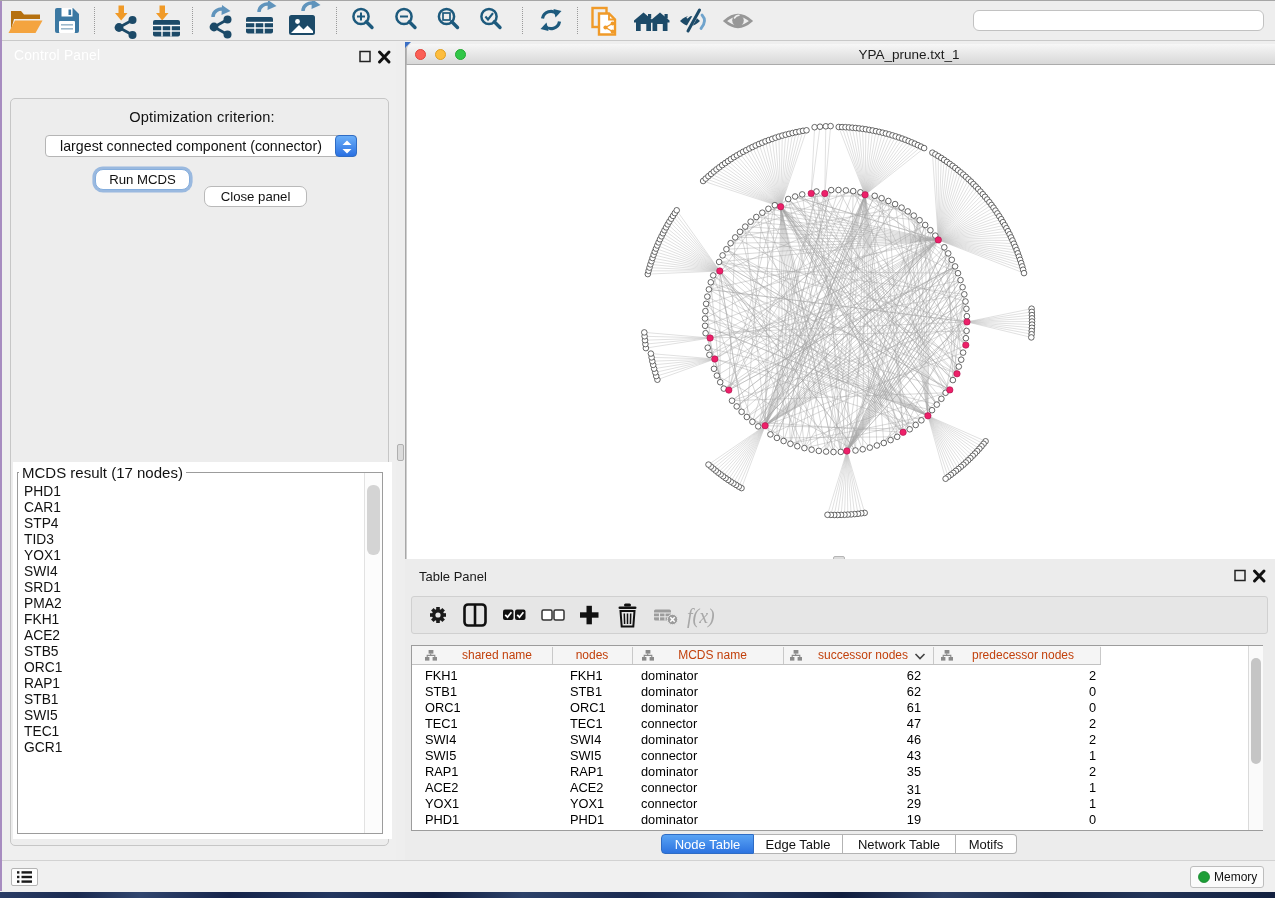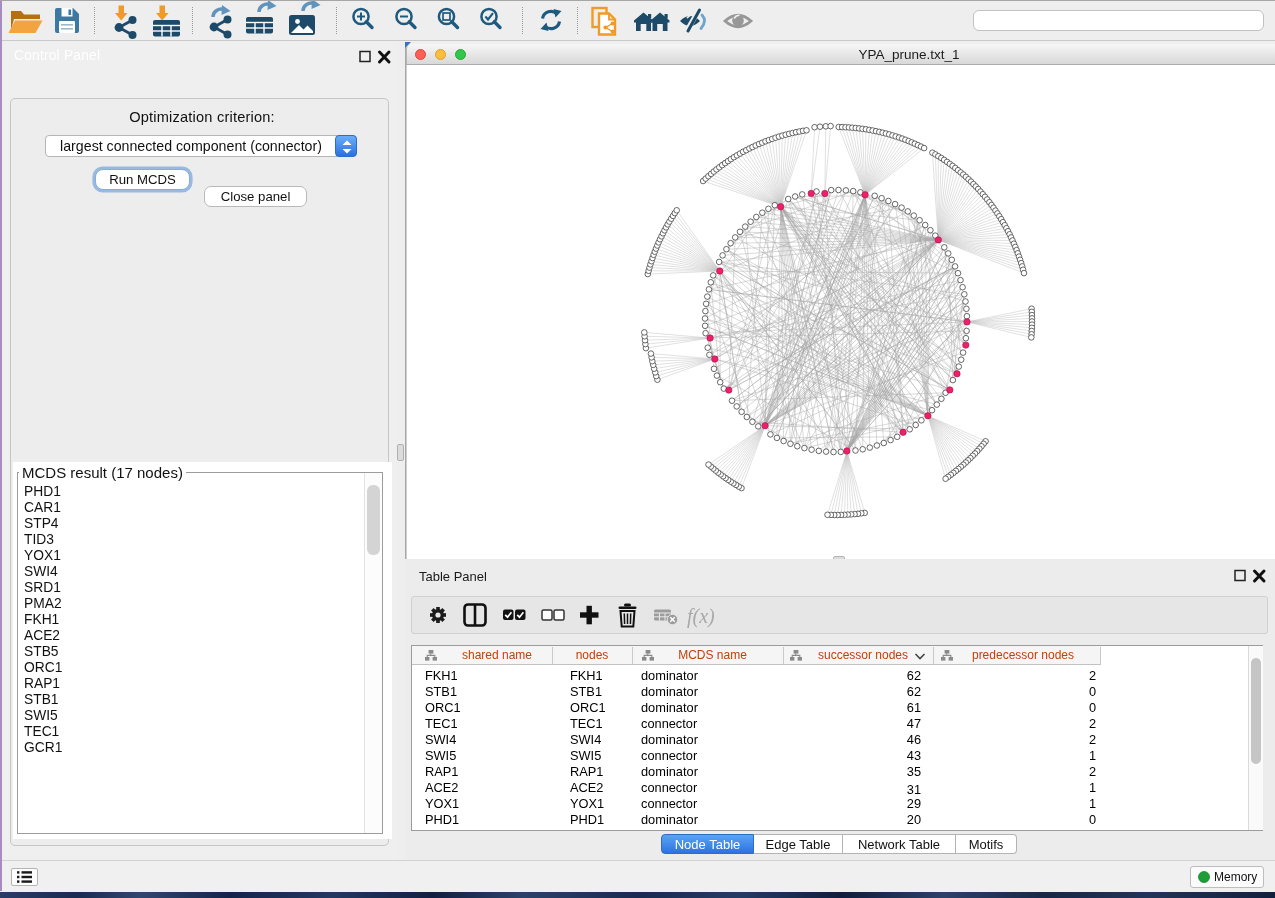"20" div.trow { text: 20 -> 19 }
